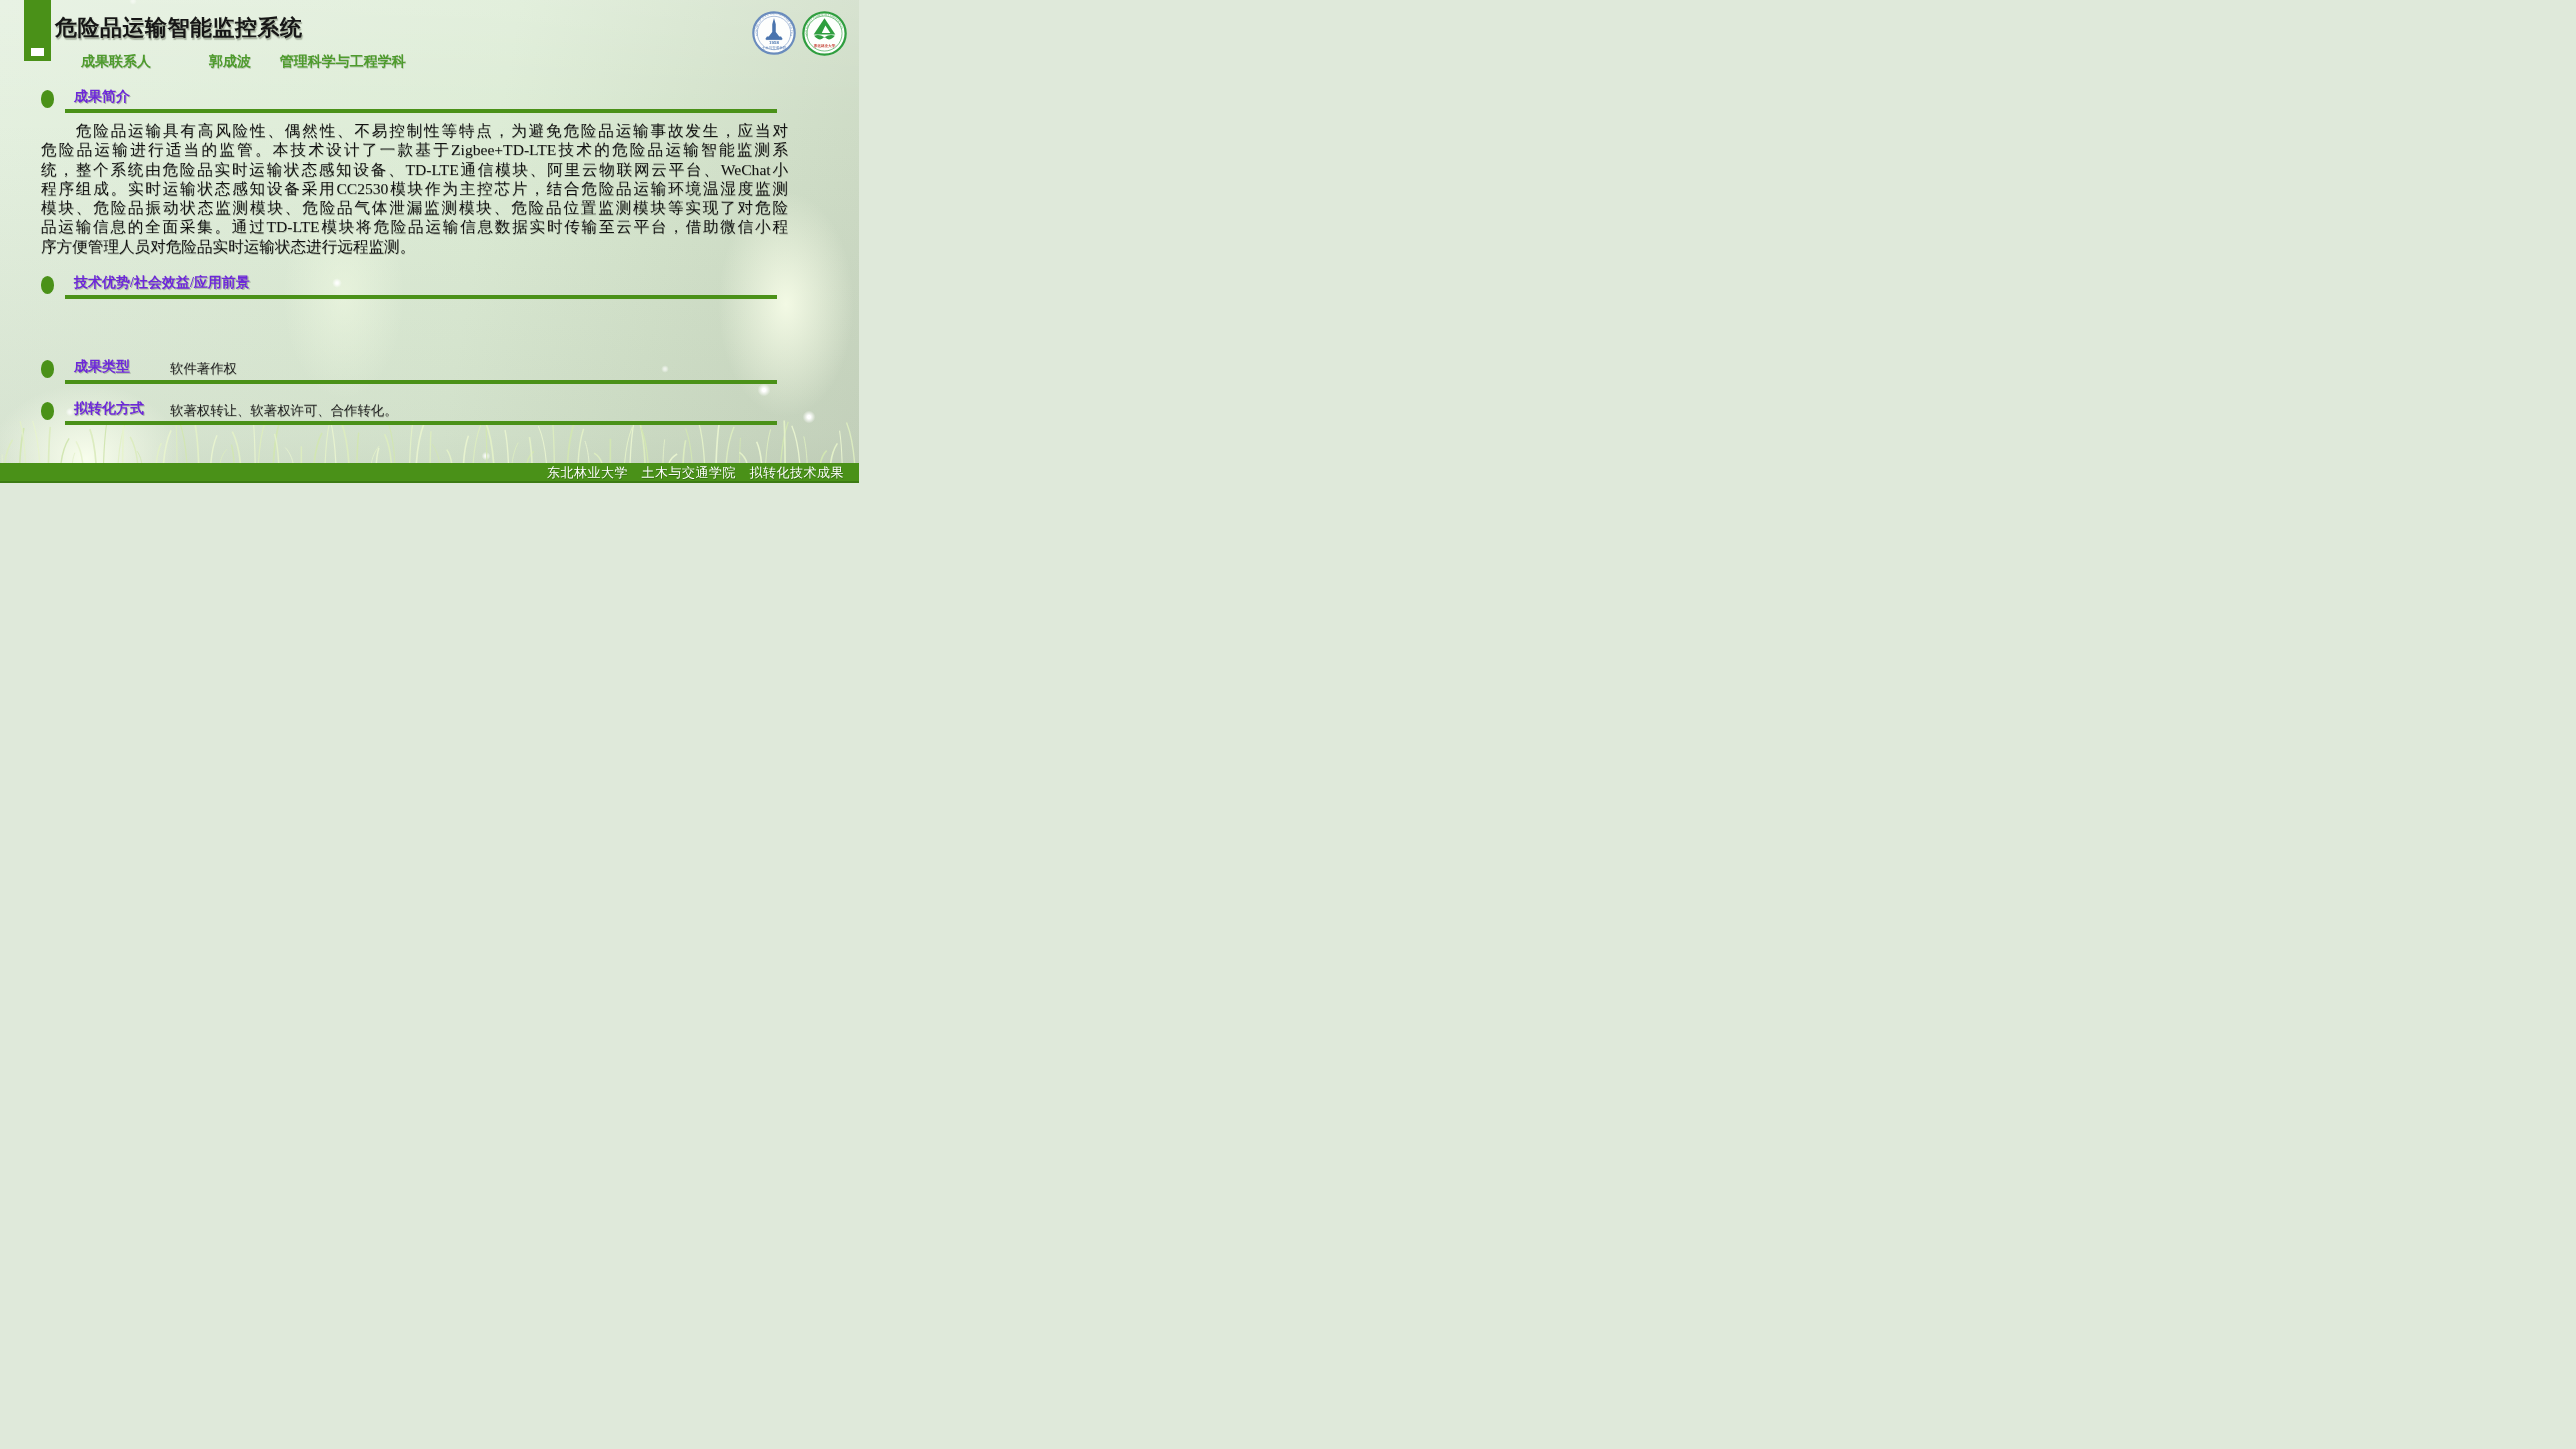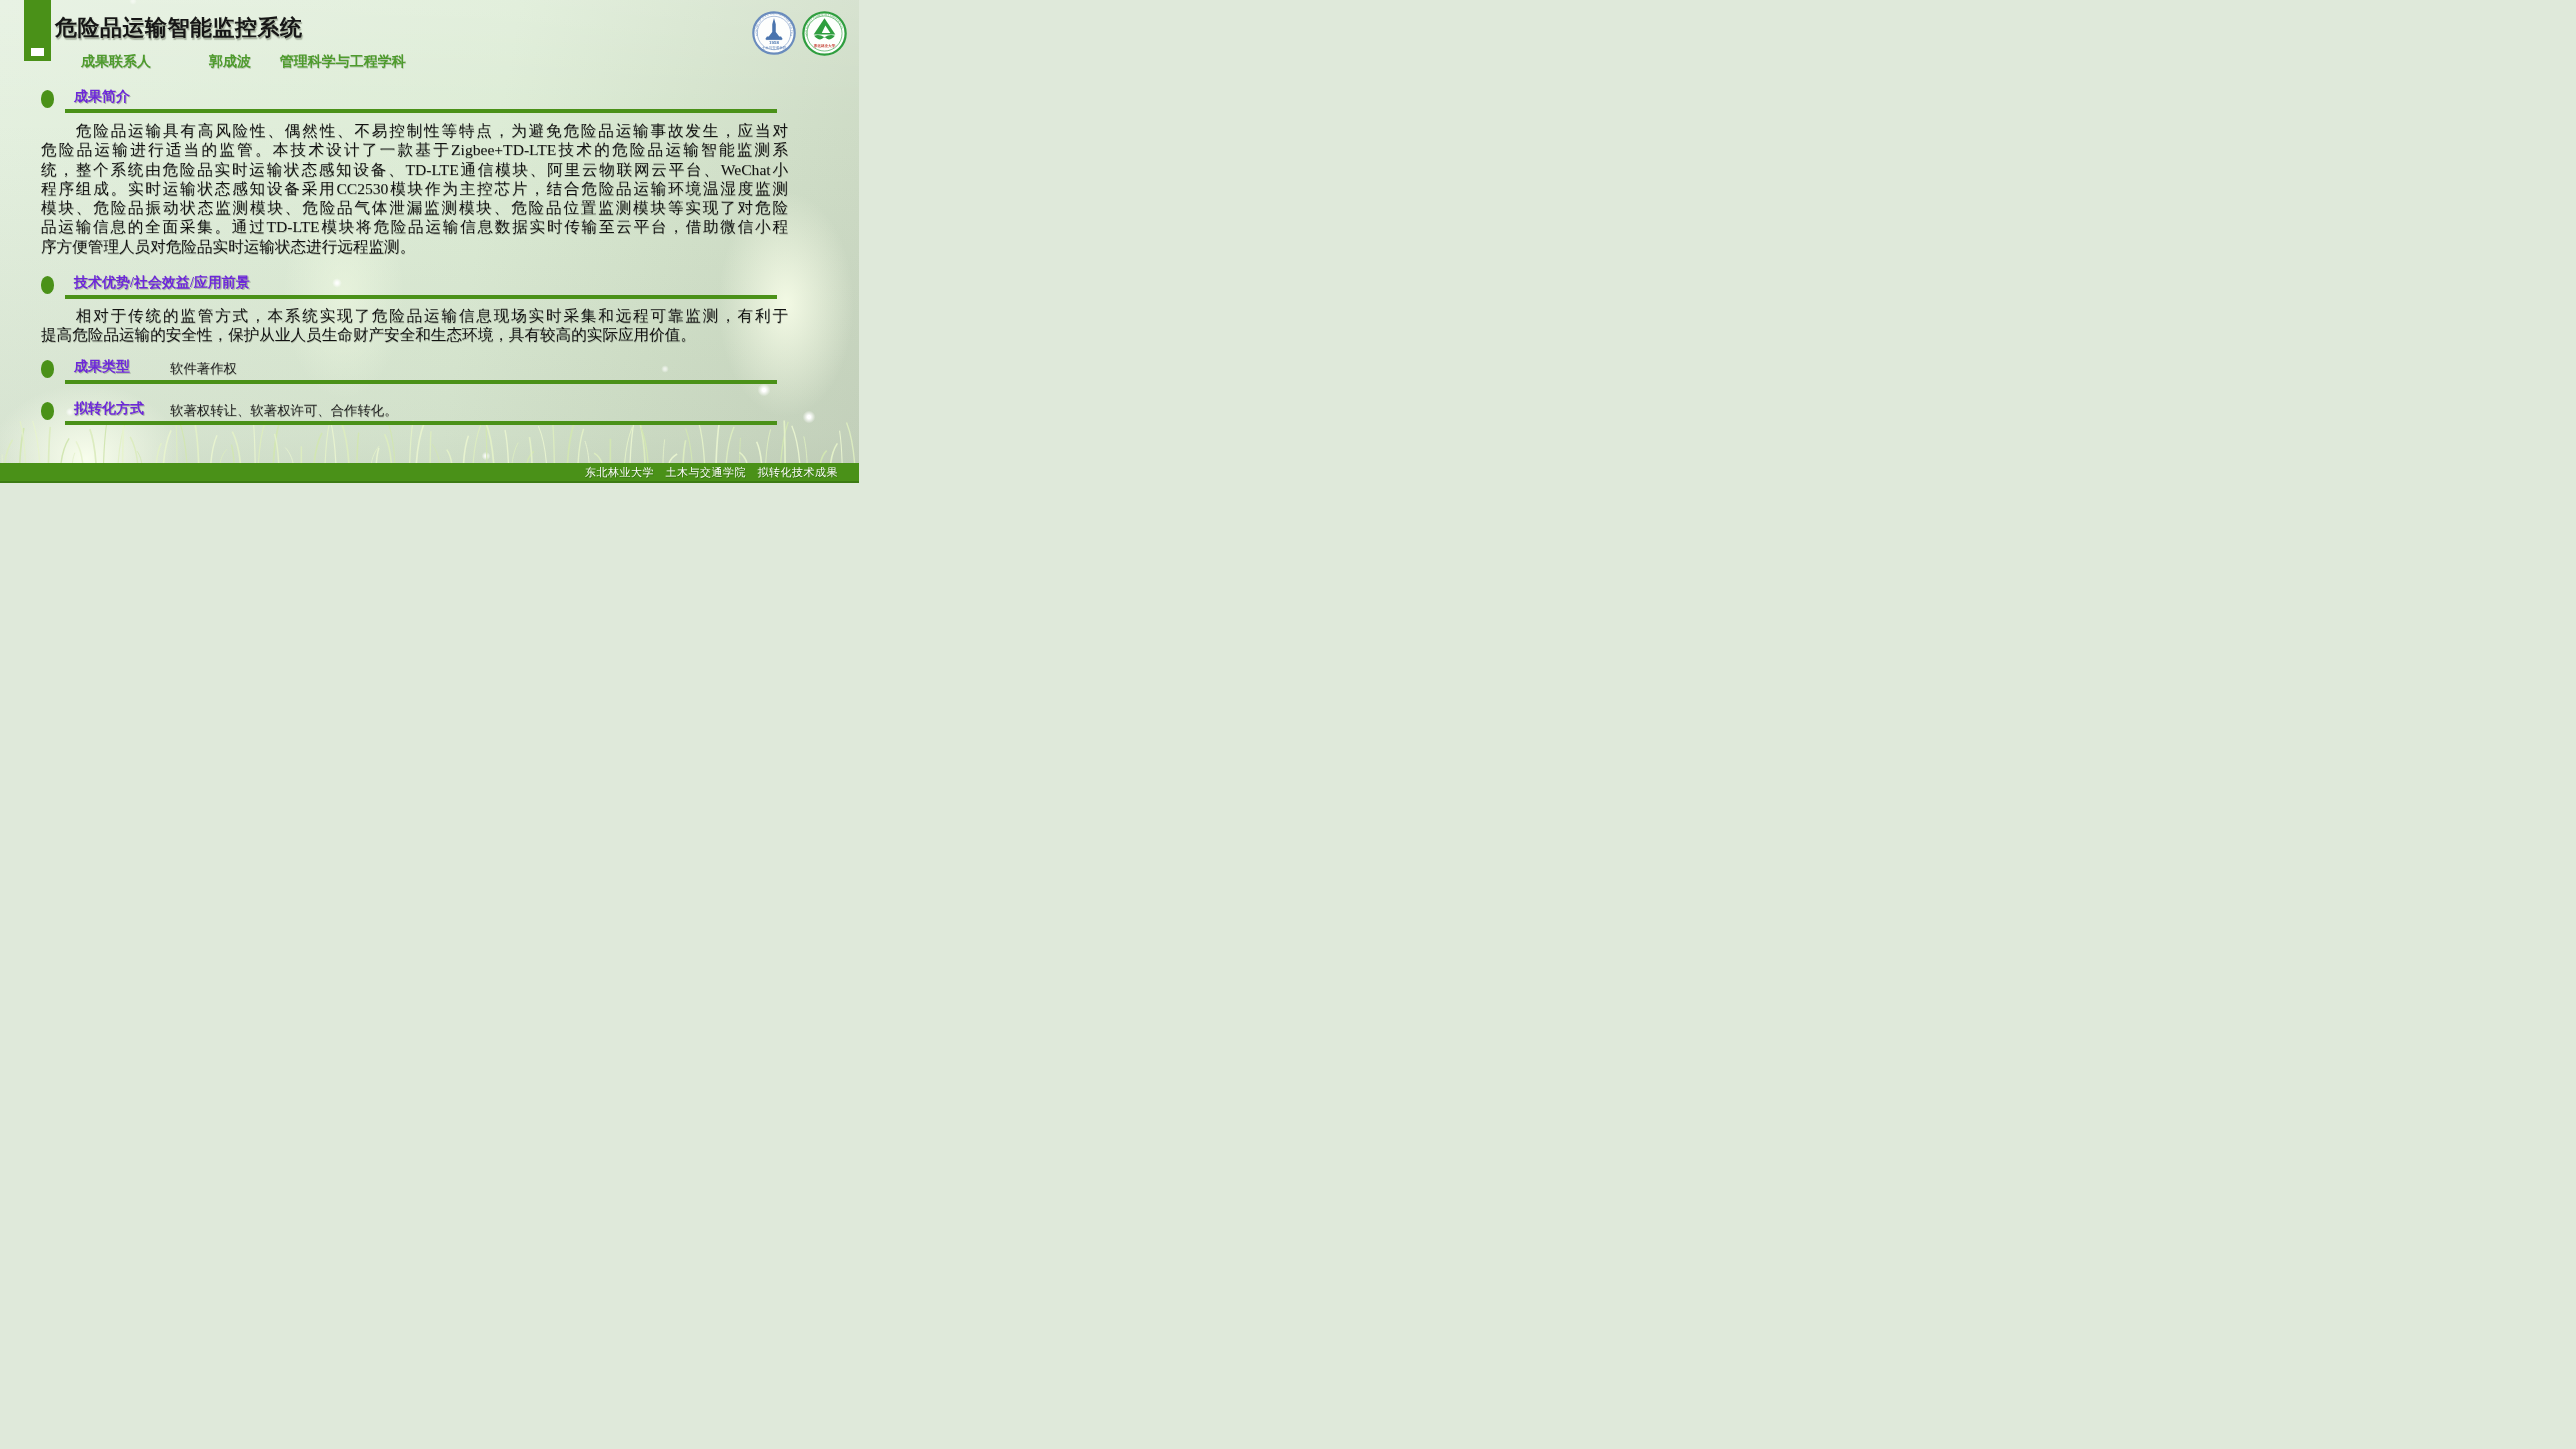"相对于传统的监管方式，本系统实现了危险品运输信息现场实时采集和远程可靠监测，有利" div.para { html: <div> <div> 相对于传统的监管方式，本系统实现了危险品运输信息现场实时采集和远程可靠监测，有利于</div> <div>提高危险品运输的安全性，保护从业人员生命财产安全和生态环境，具有较高的实际应用价值。</div> </div> -> none }
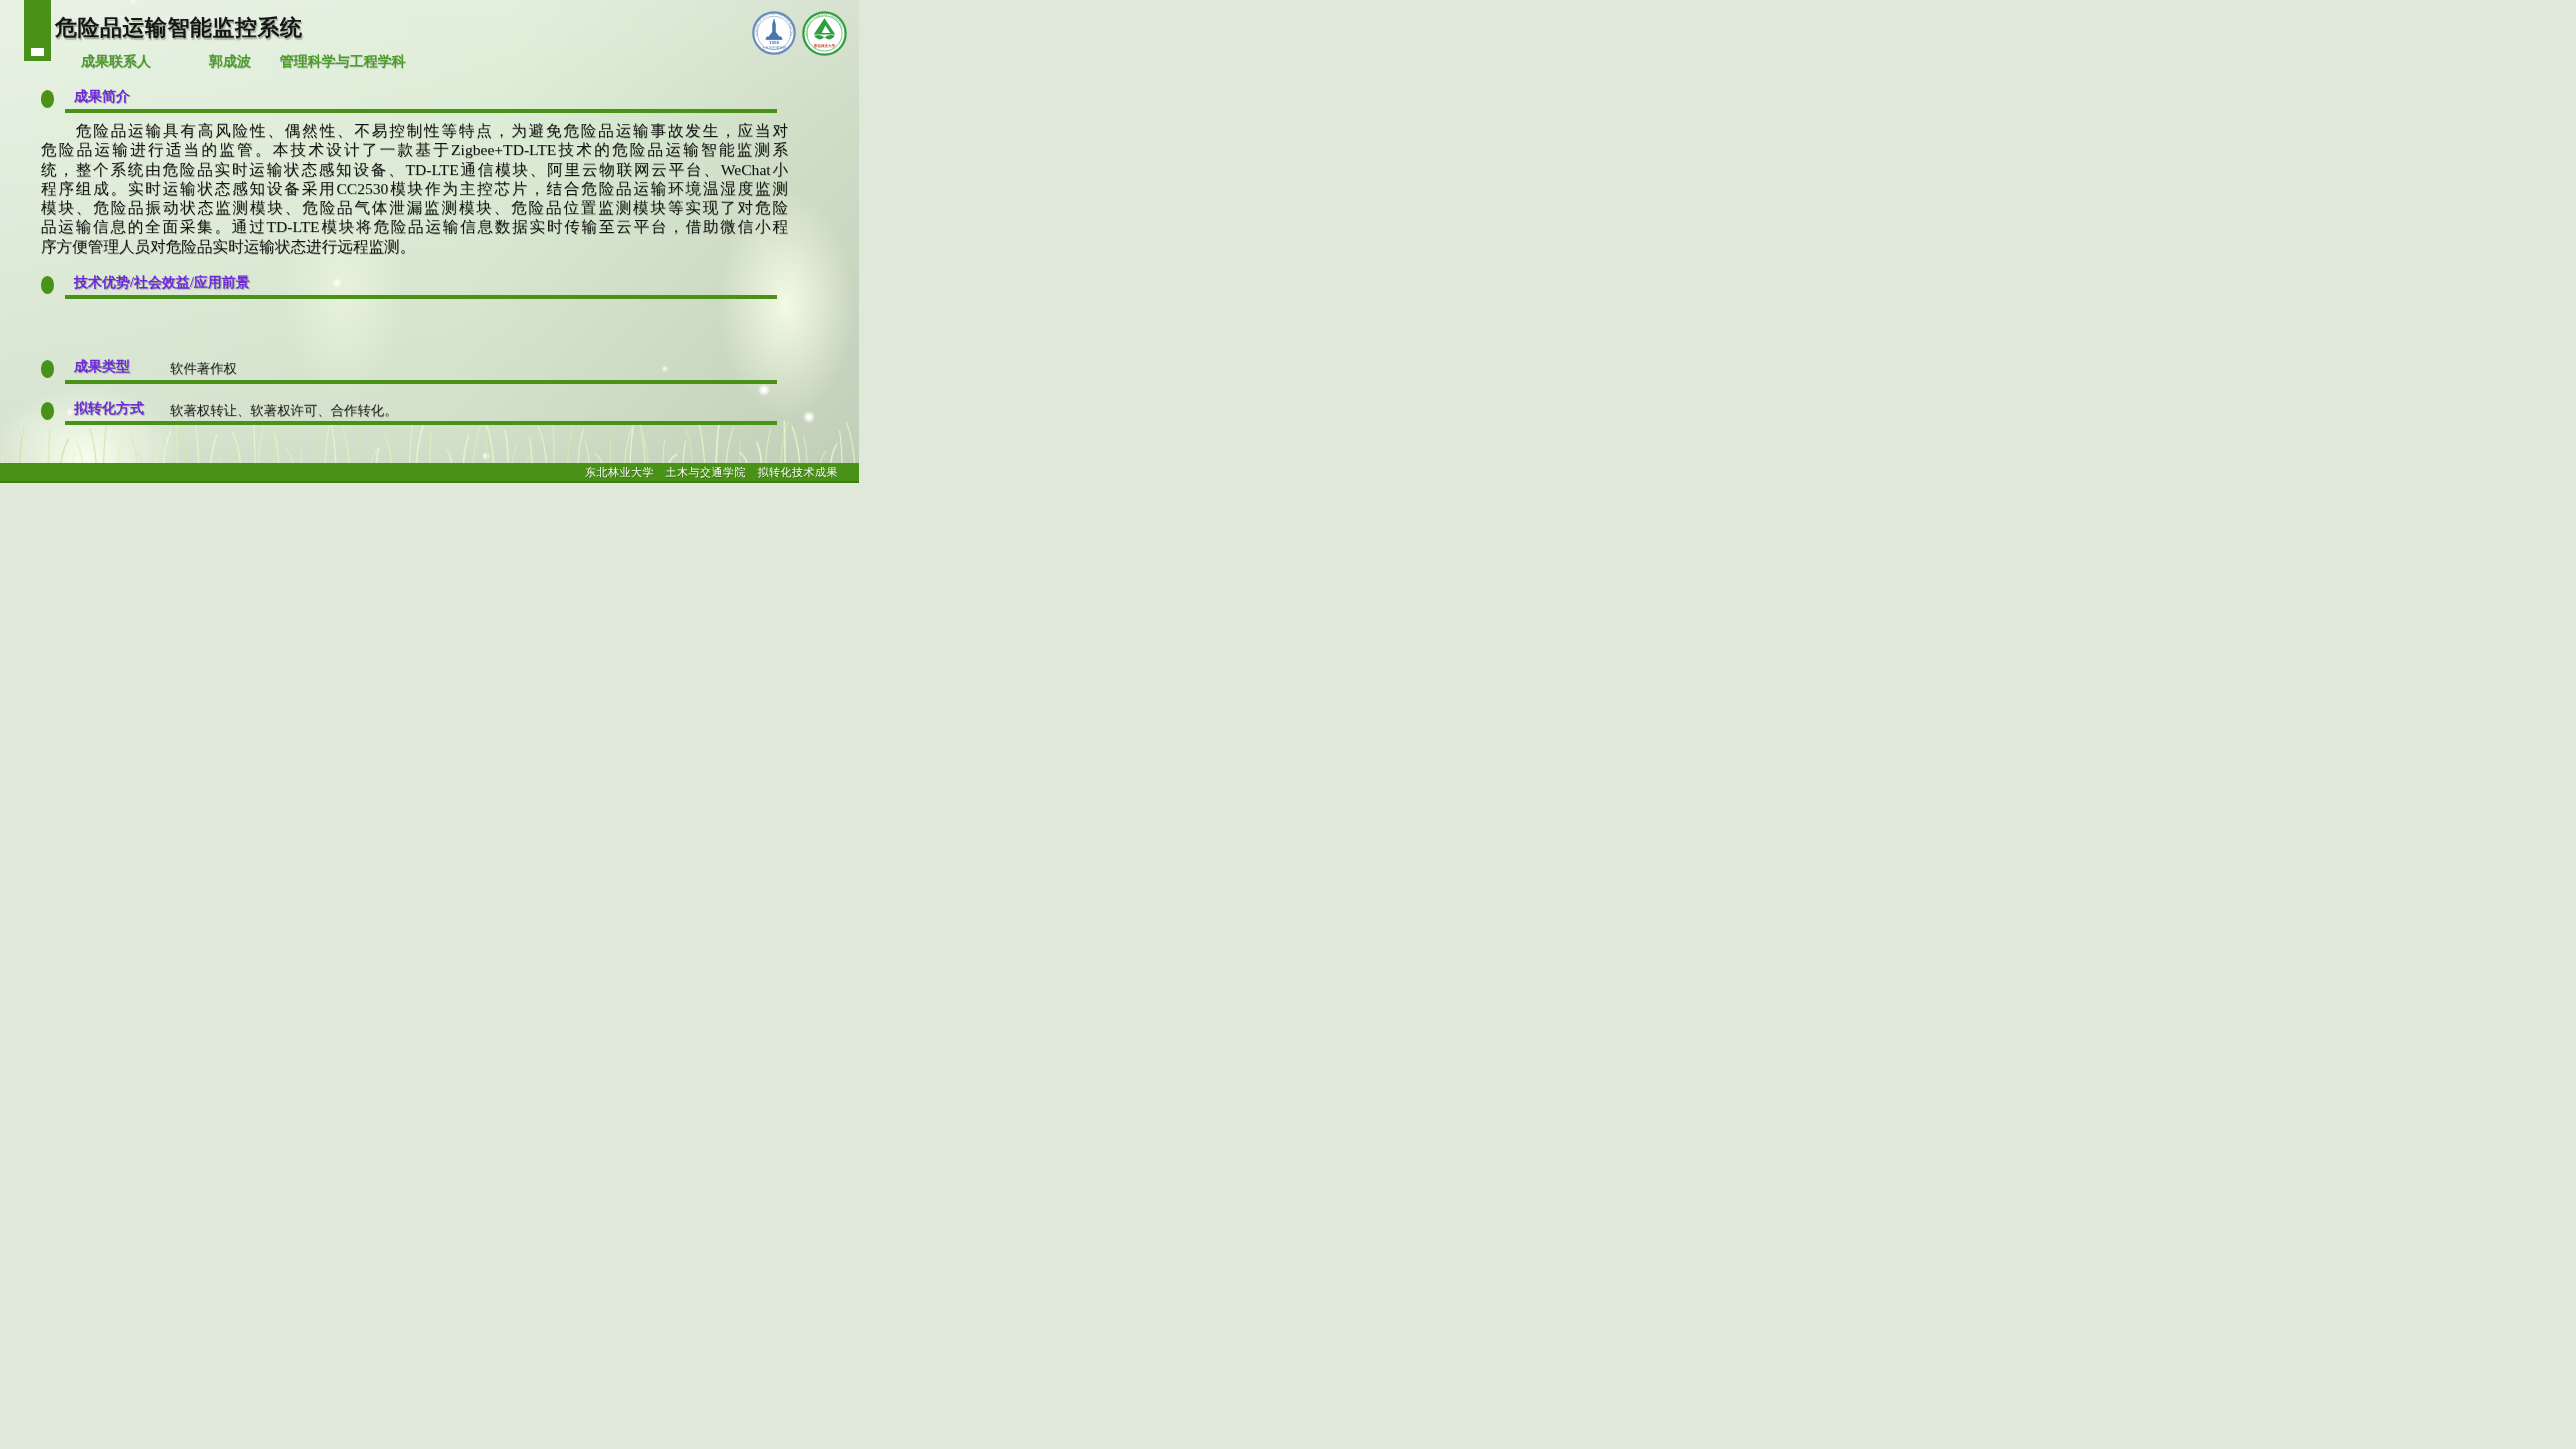"东北林业大学 土木与交通学院 拟转化技术成果" .footer .footer-text { font-size: 11px -> 13px; padding-right: 21px -> 15px }
